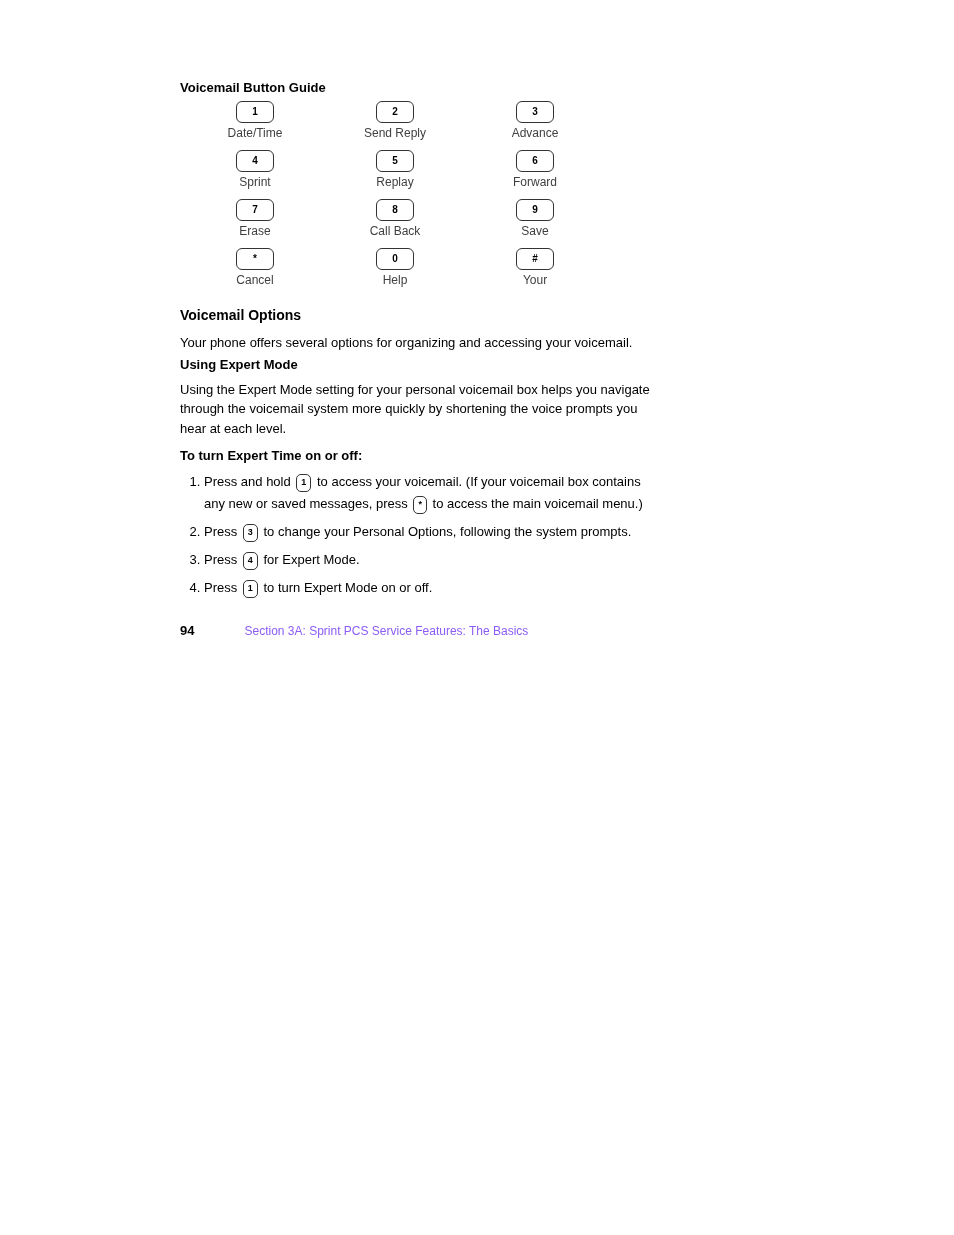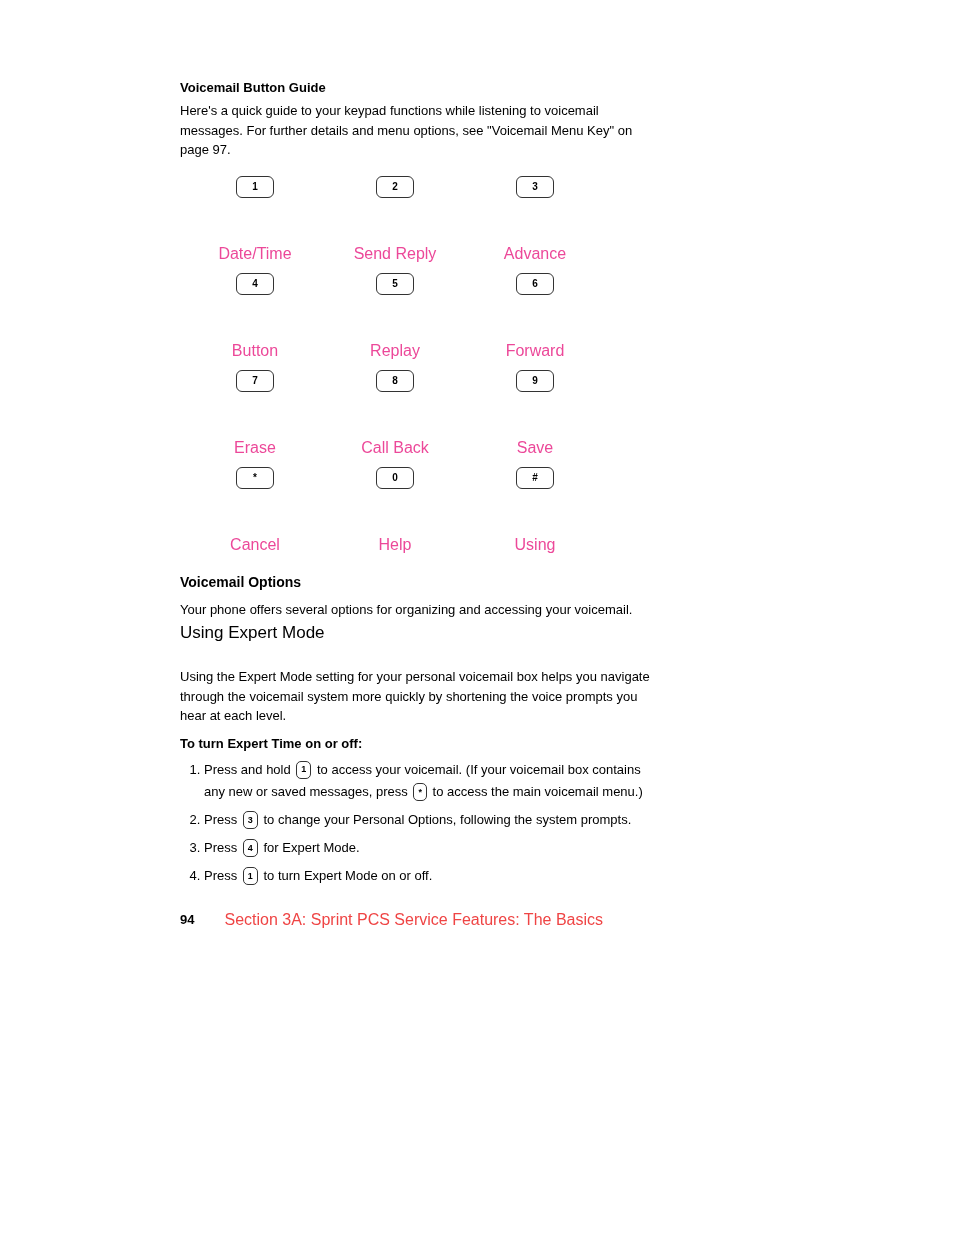"Here's a quick guide to" div.intro-text { html: <div>Here's a quick guide to your keypad functions while listening to voicemail messages. For further details and menu options, see "Voicemail Menu Key" on page 97.</div> -> none }
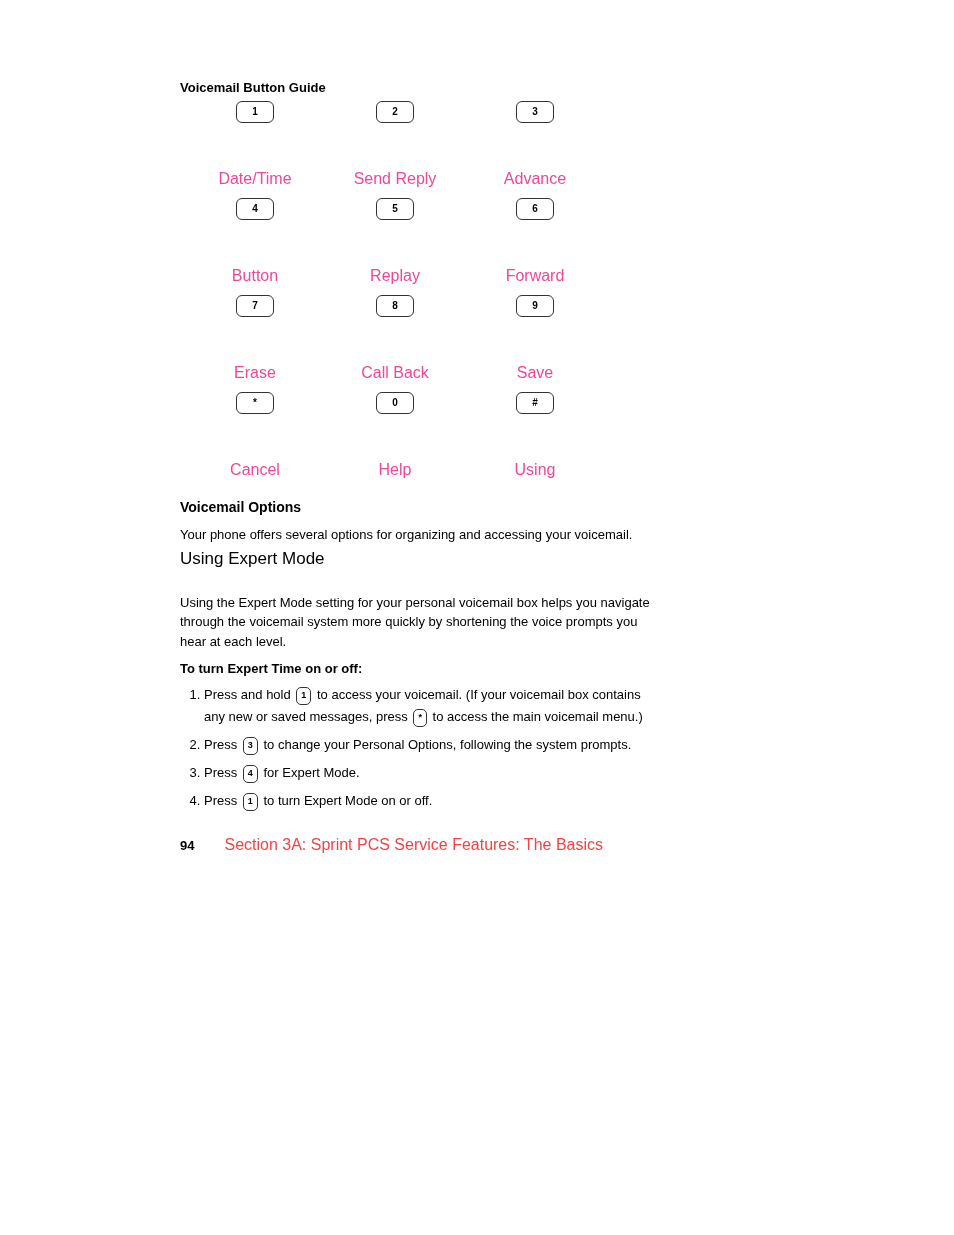"Date/Time" .key-label { color: #ec4899 -> #404040; font-size: 16px -> 12px; margin-top: 44px -> none }
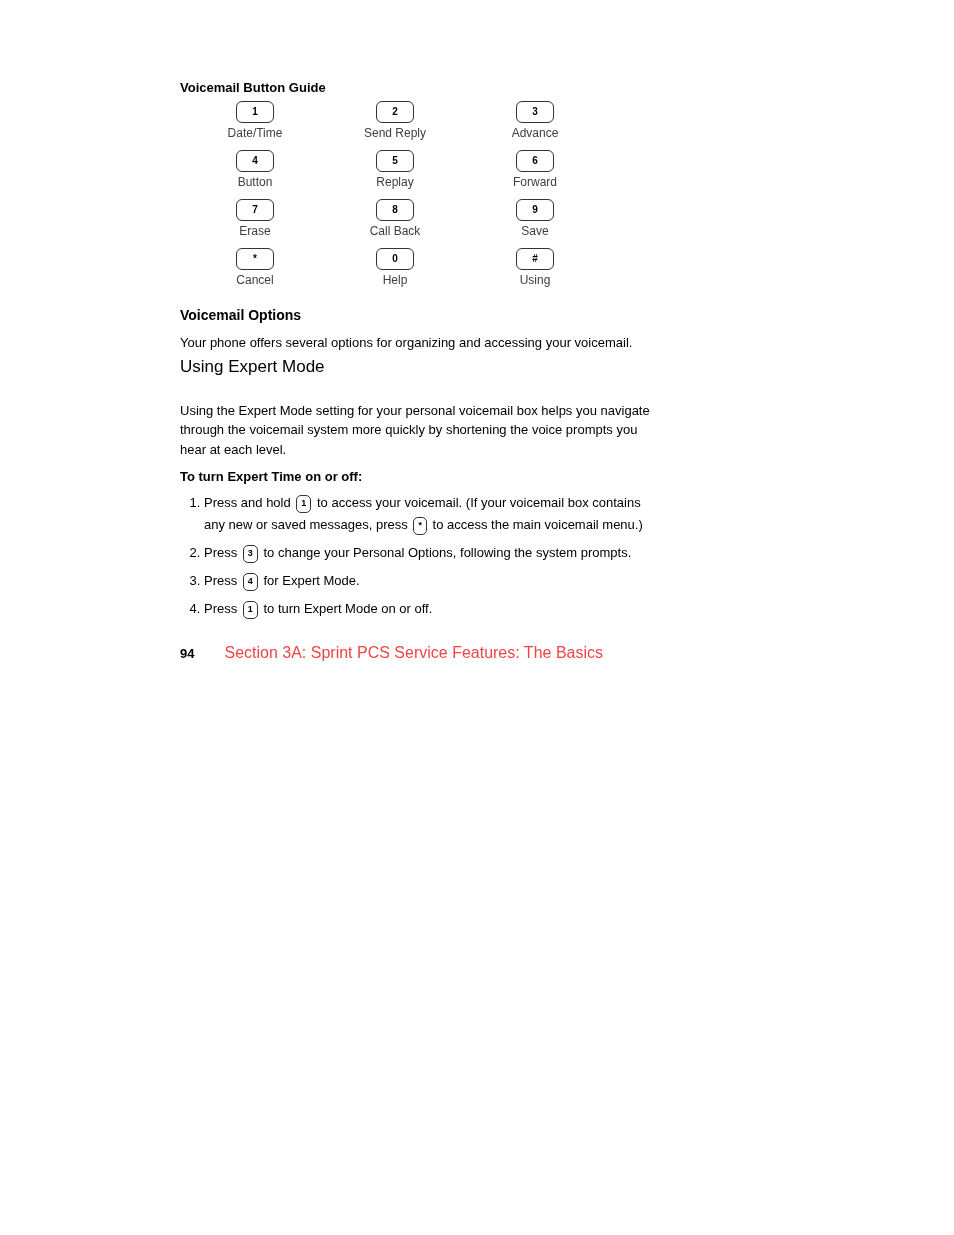"Button" span.key-label { text: Button -> Sprint }
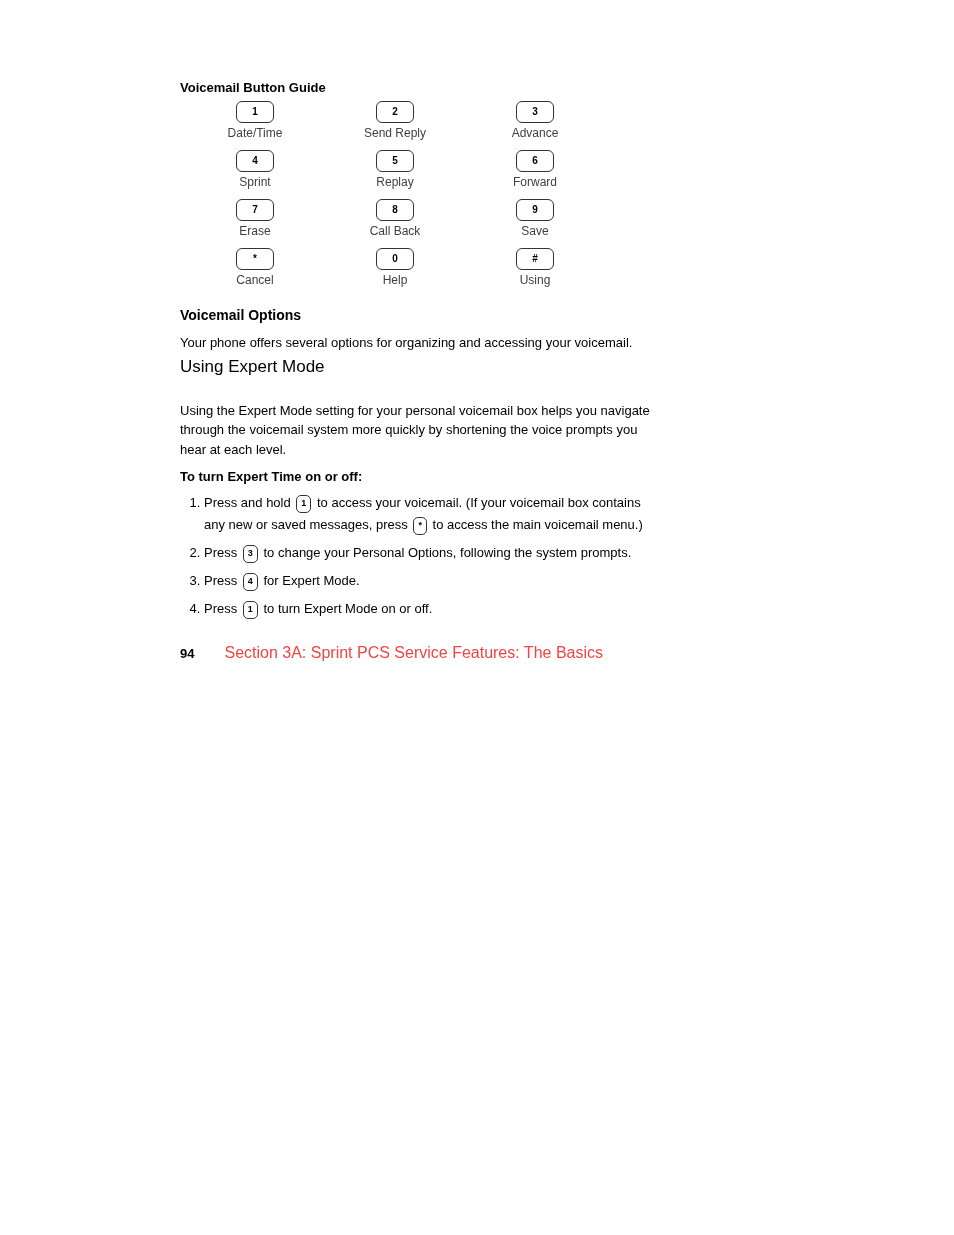"Using" span.key-label { text: Using -> Your }
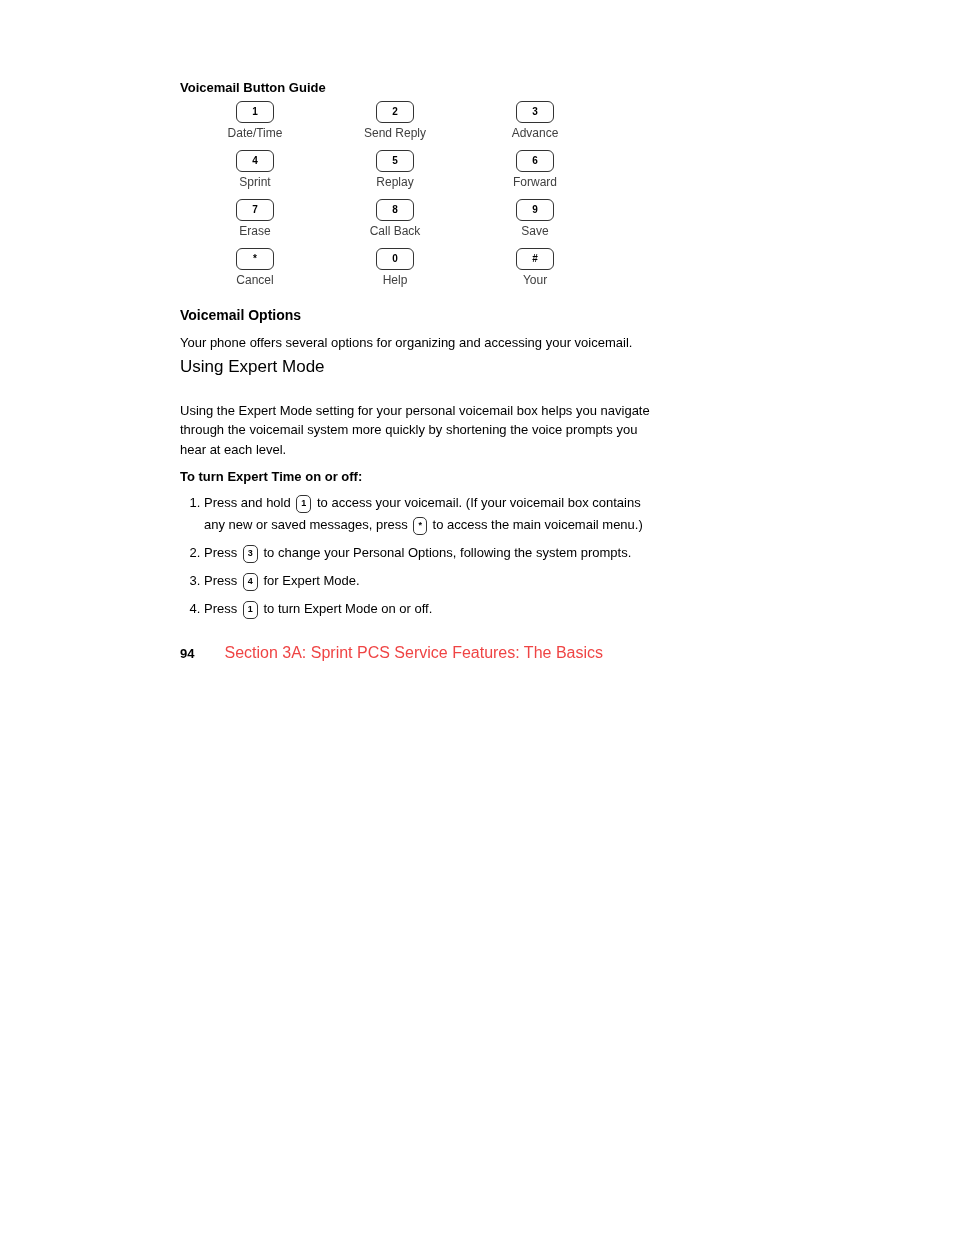"Using Expert Mode" .sub-heading { font-size: 17px -> 13px; font-weight: normal -> bold; margin-bottom: 24px -> 8px }
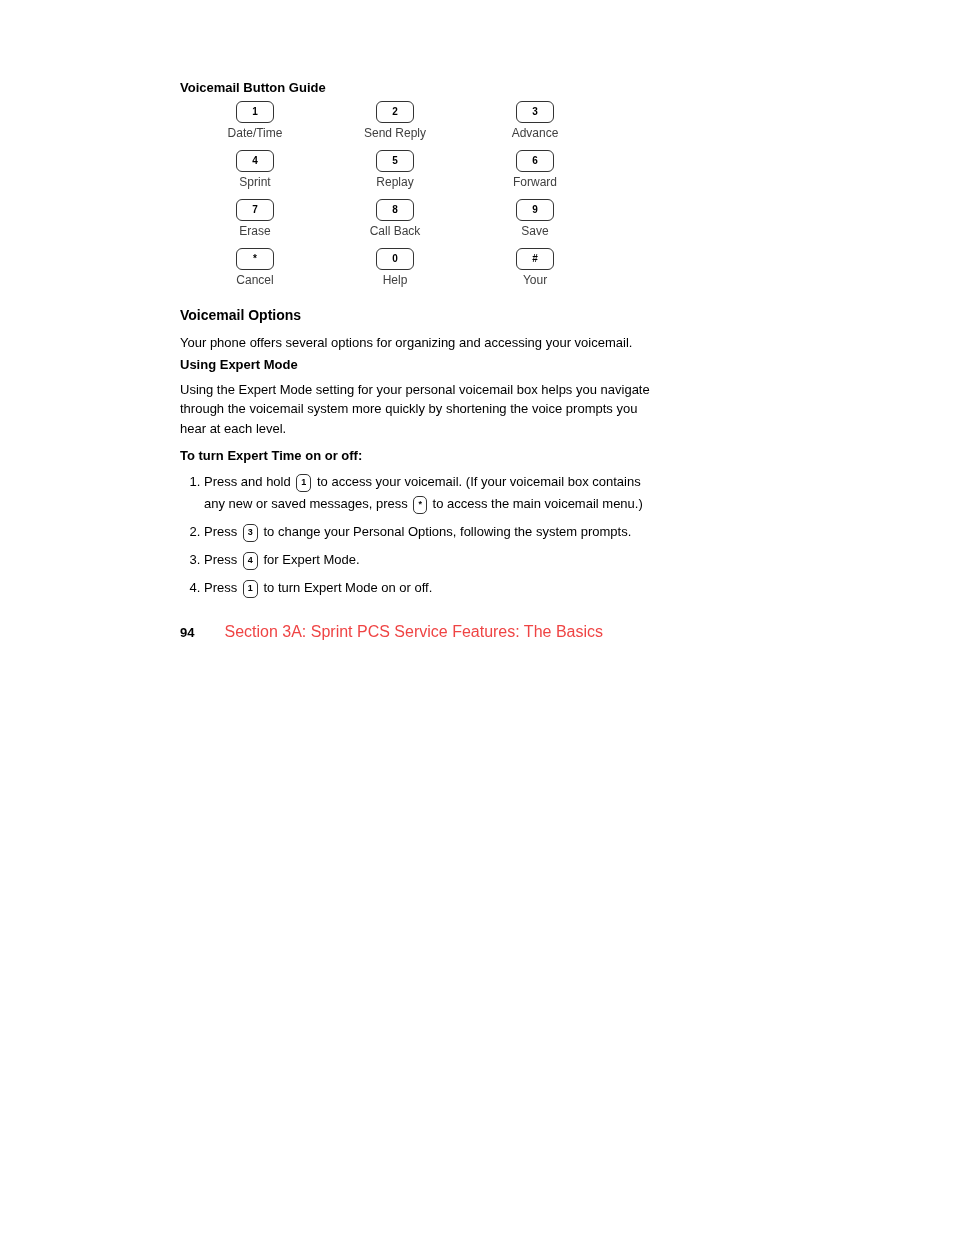"94" .page-footer { gap: none -> 20px }
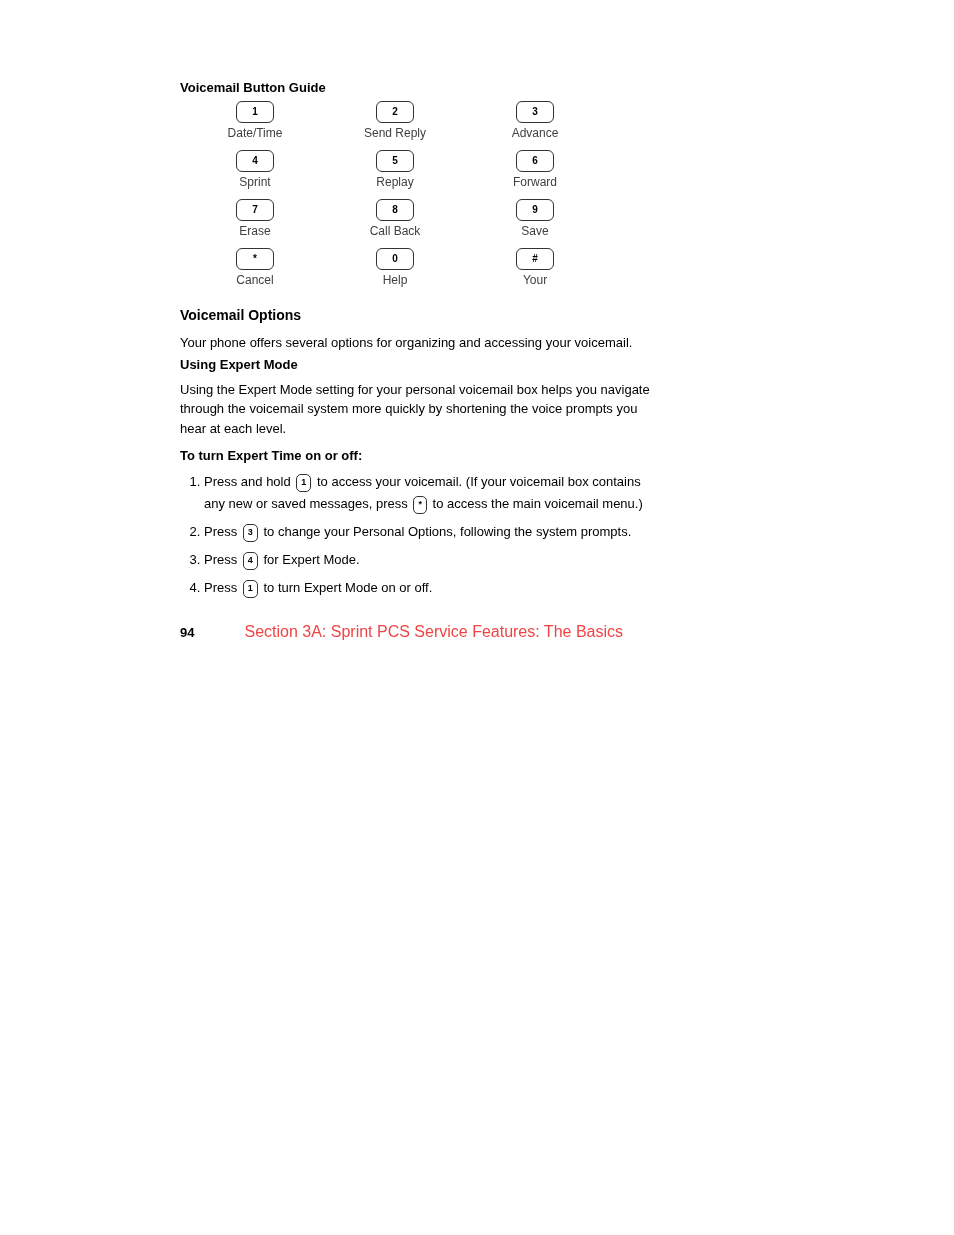"Section 3A: Sprint PCS Service" .footer-text { color: #ef4444 -> #8b5cf6; font-size: 16px -> 12px }
